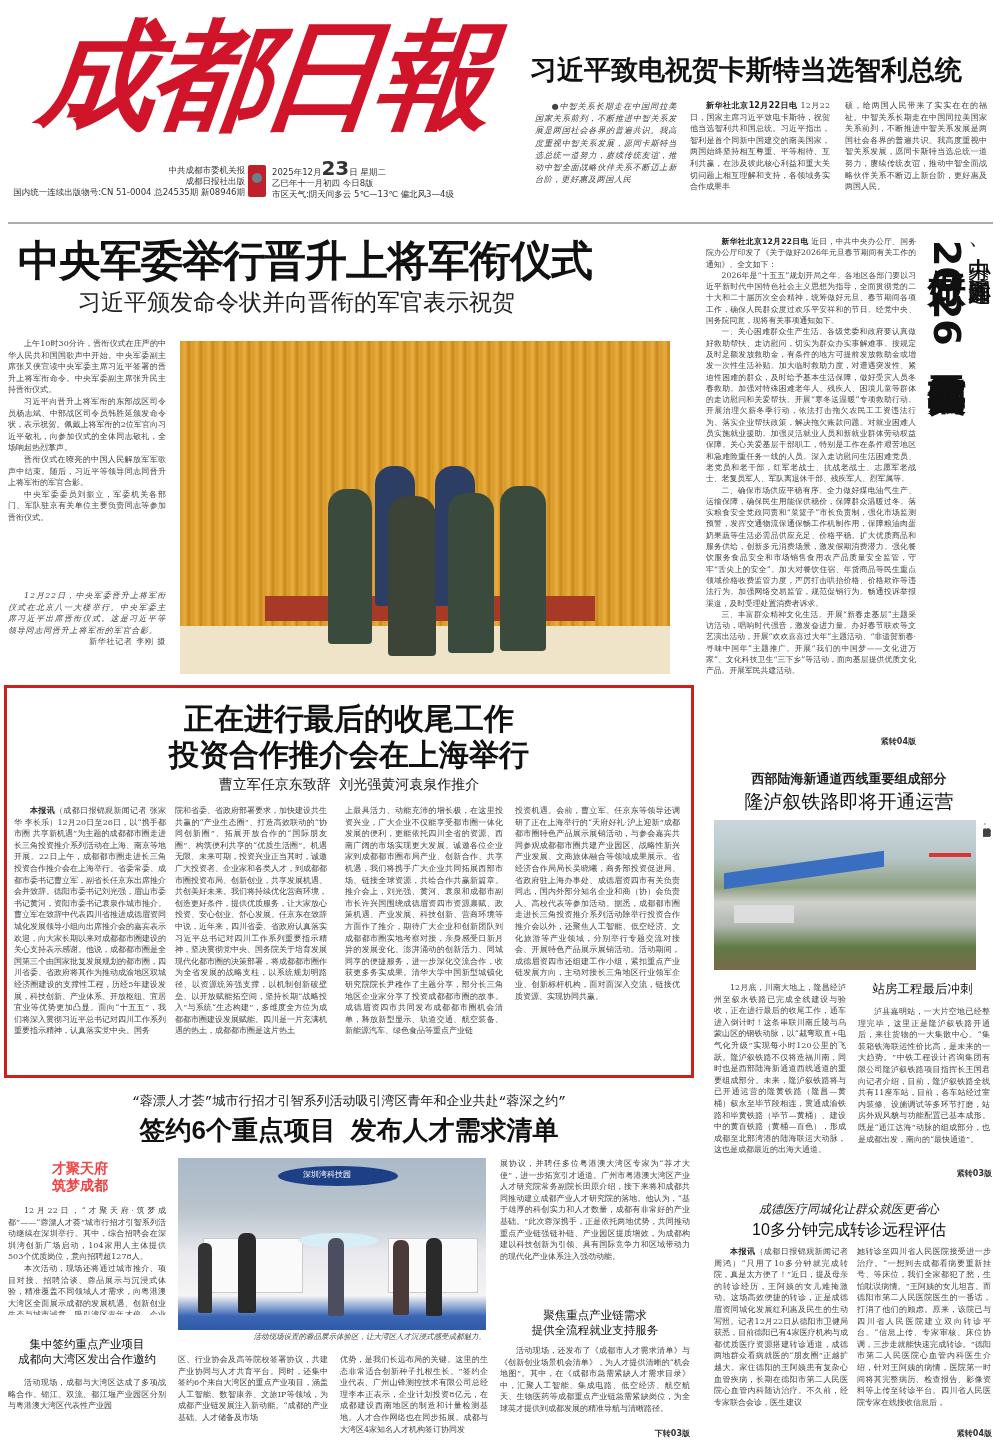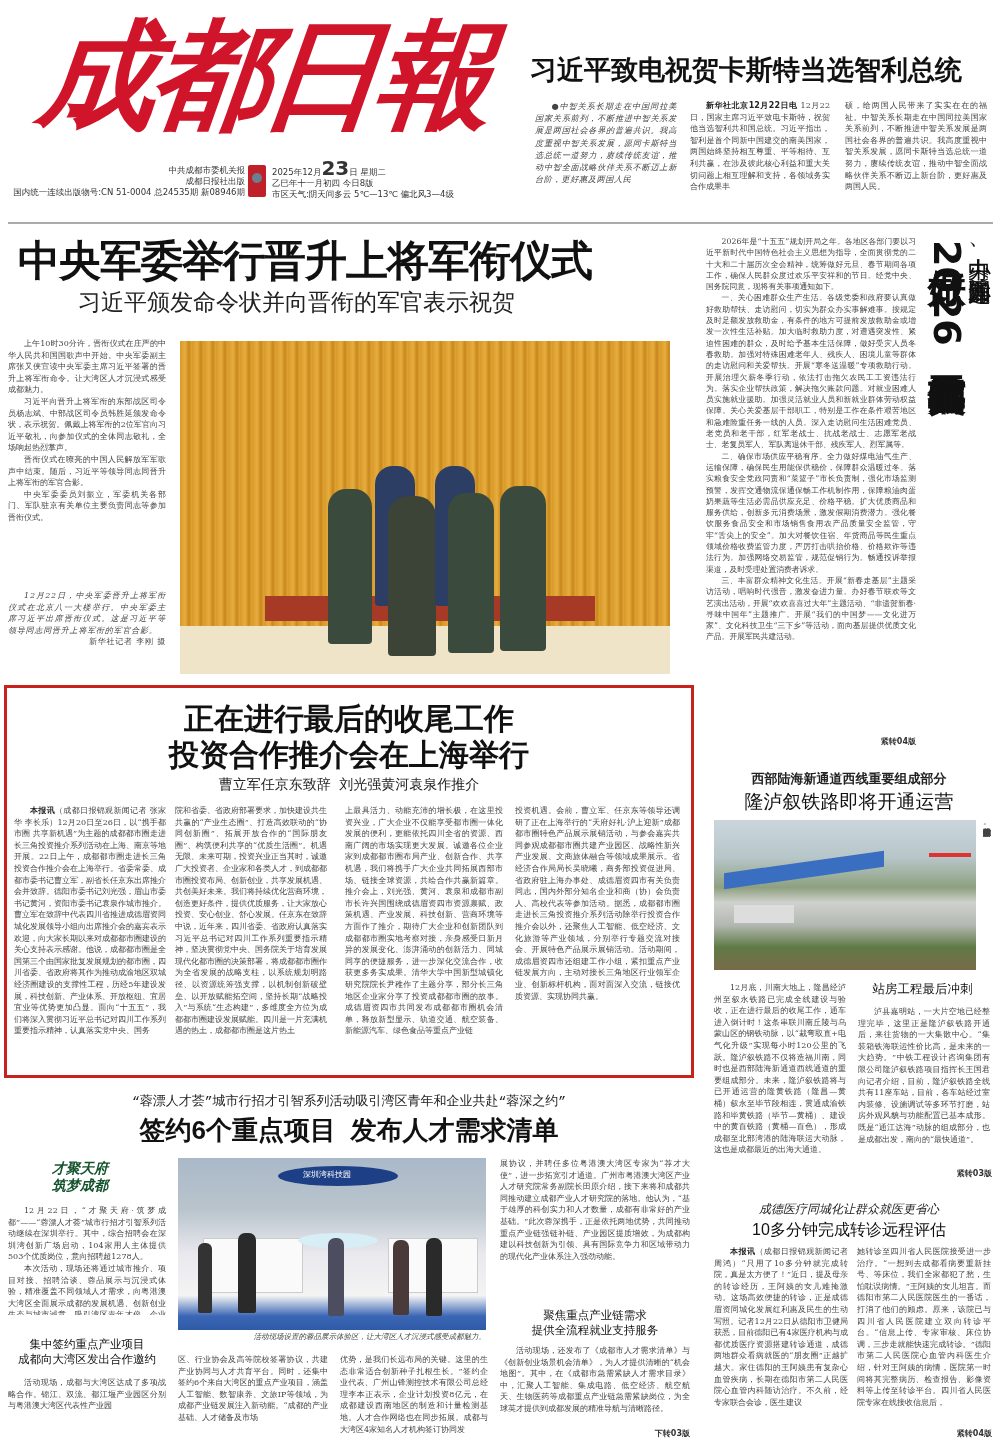"新华社北京12月22日电 近日，中共中央办公厅、国务院办公厅印发了《关于做好2026年元旦春节期间有关工作的通知》。全文如下：" p { html: none -> <p><b>新华社北京12月22日电</b> <span>近日，中共中央办公厅、国务院办公厅印发了《关于做好2026年元旦春节期间有关工作的通知》。全文如下：</span></p> }
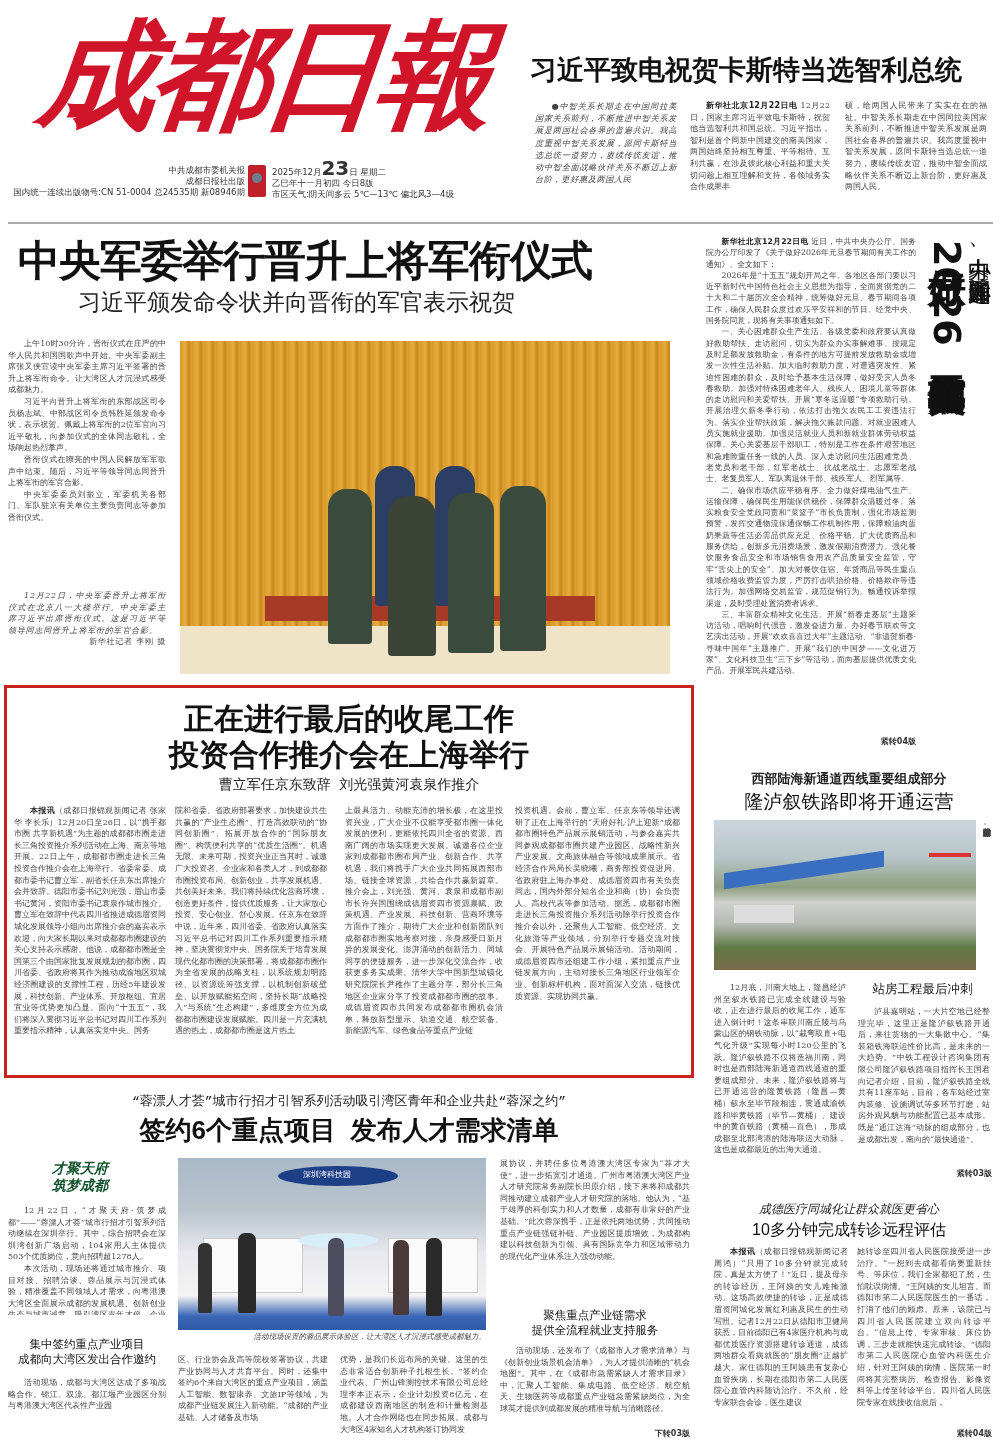"上午10时30分许，晋衔仪式在庄严的中华人民共和国国歌声中开始。中央军委副主席张" p { text: 让大湾区人才沉浸式感受成都魅力 -> 中央军委副主席张升民主持晋衔仪式 }
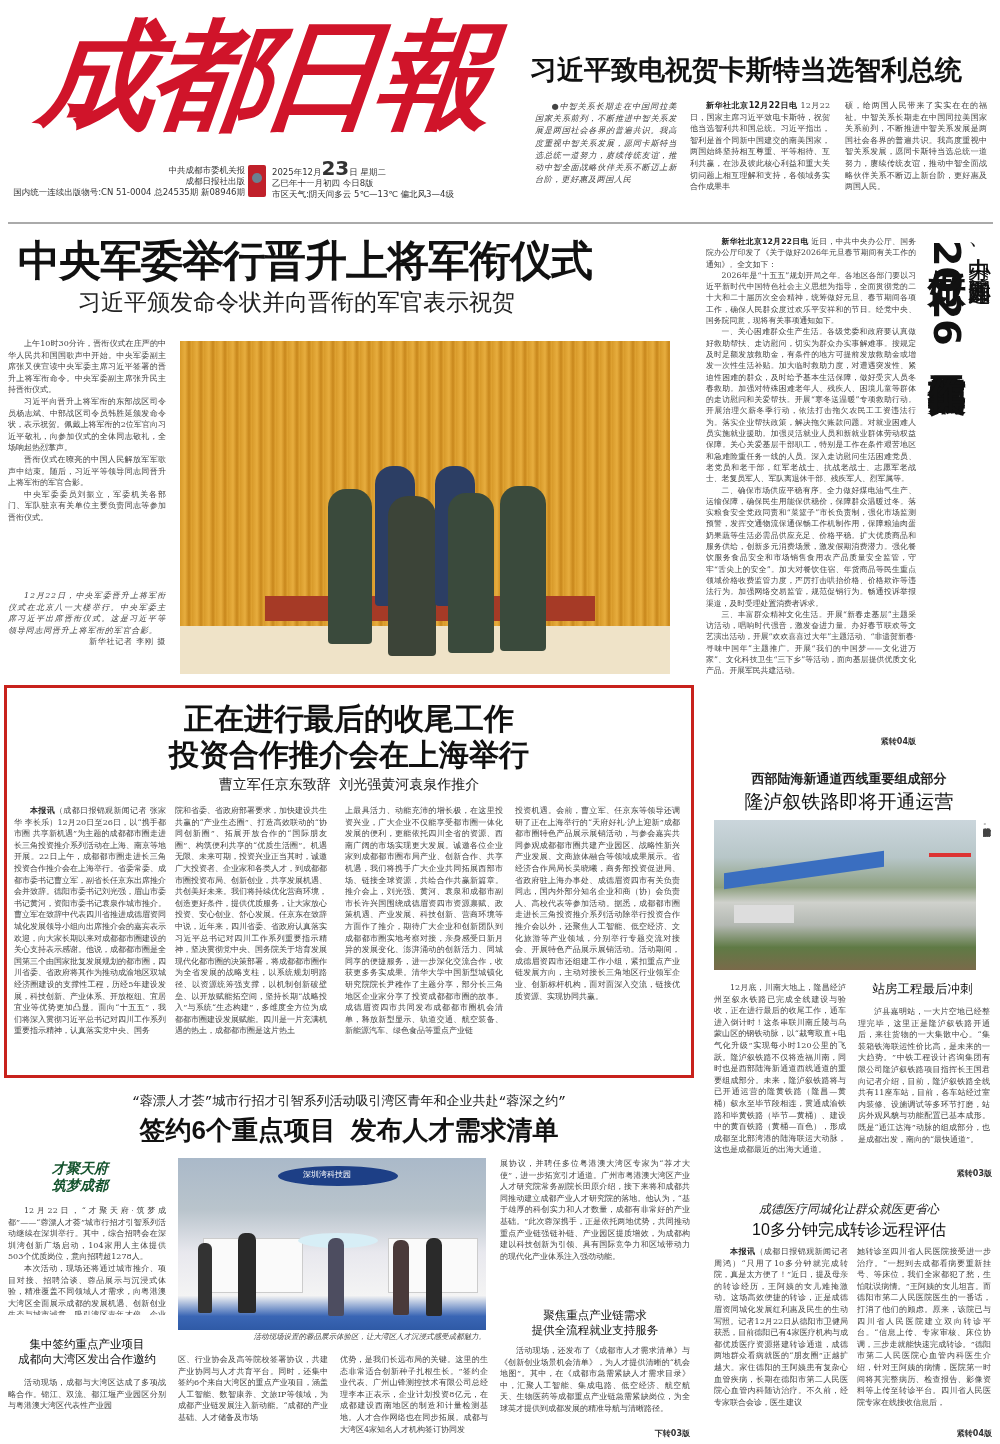"才聚天府" div.abs { color: #14532d -> #ef4444; font-style: italic -> none }
